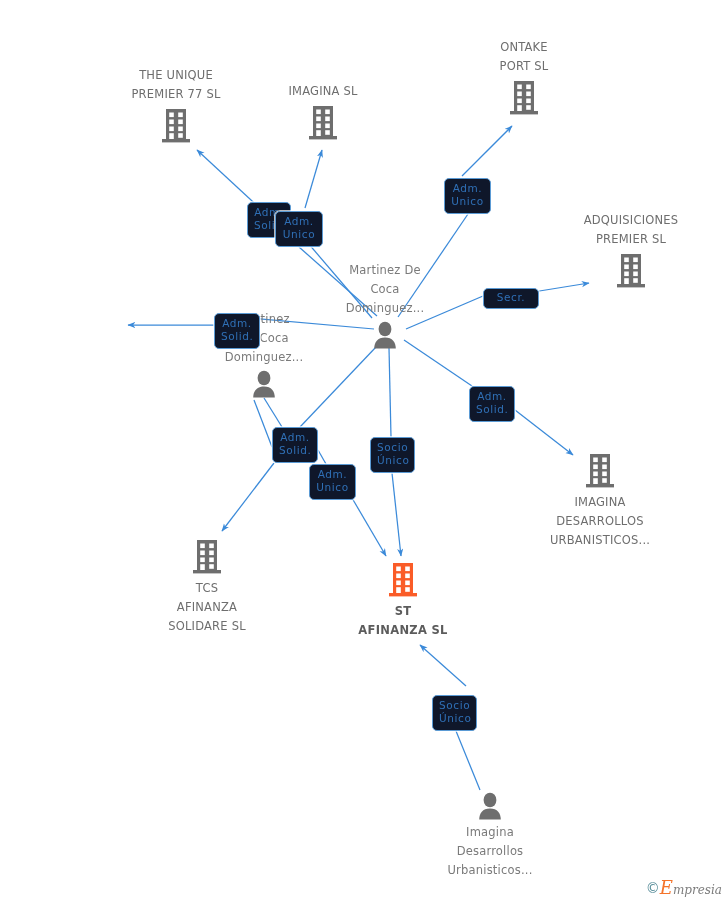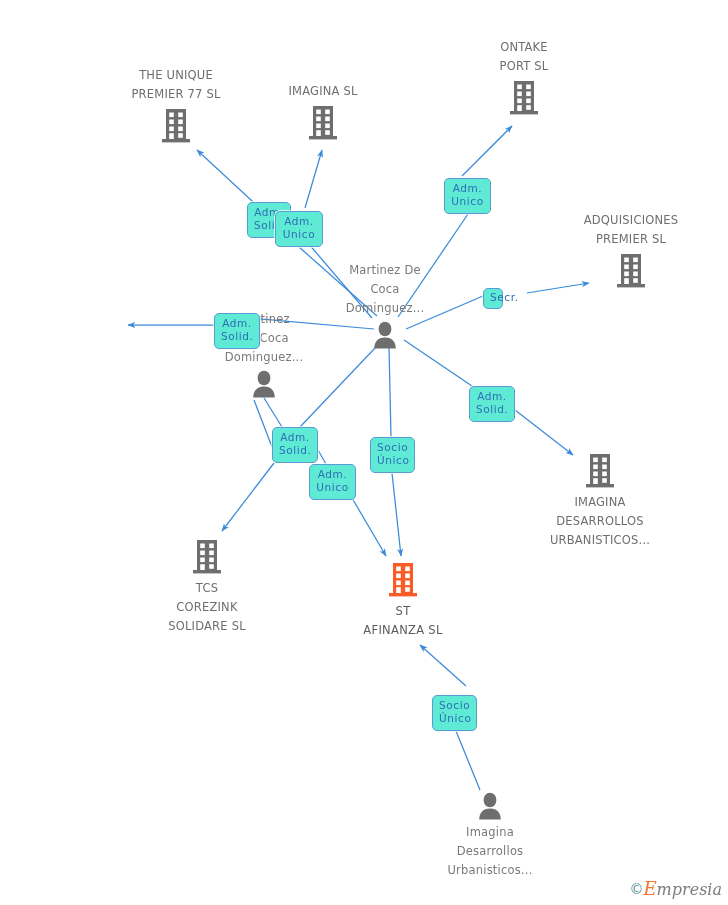"Adm." .edge-label { background: #5eead4 -> #0f172a }
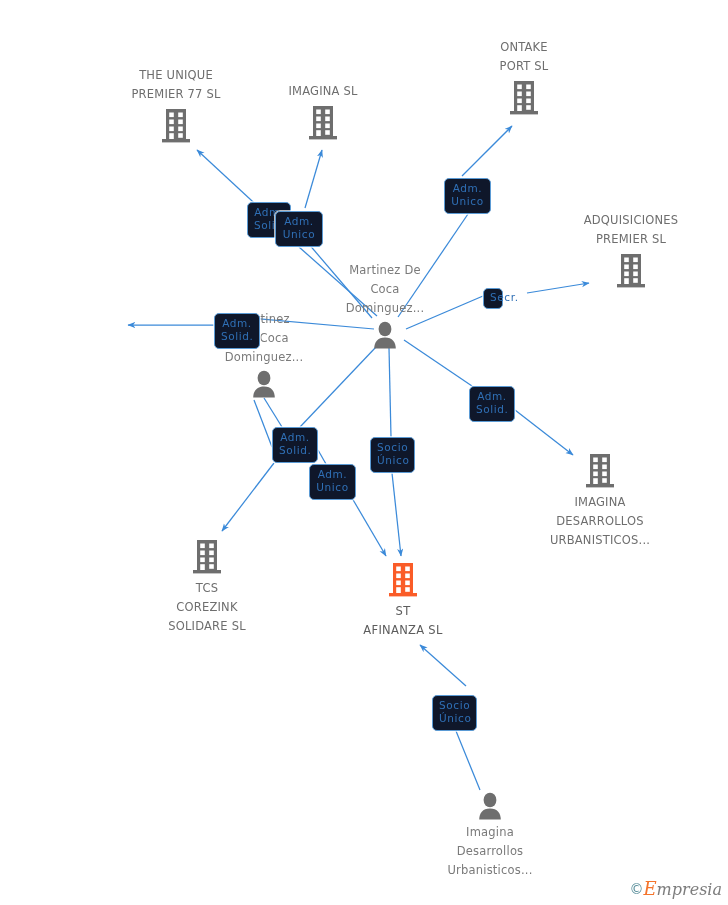"Secr." div.edge-label { width: 20px -> 56px }
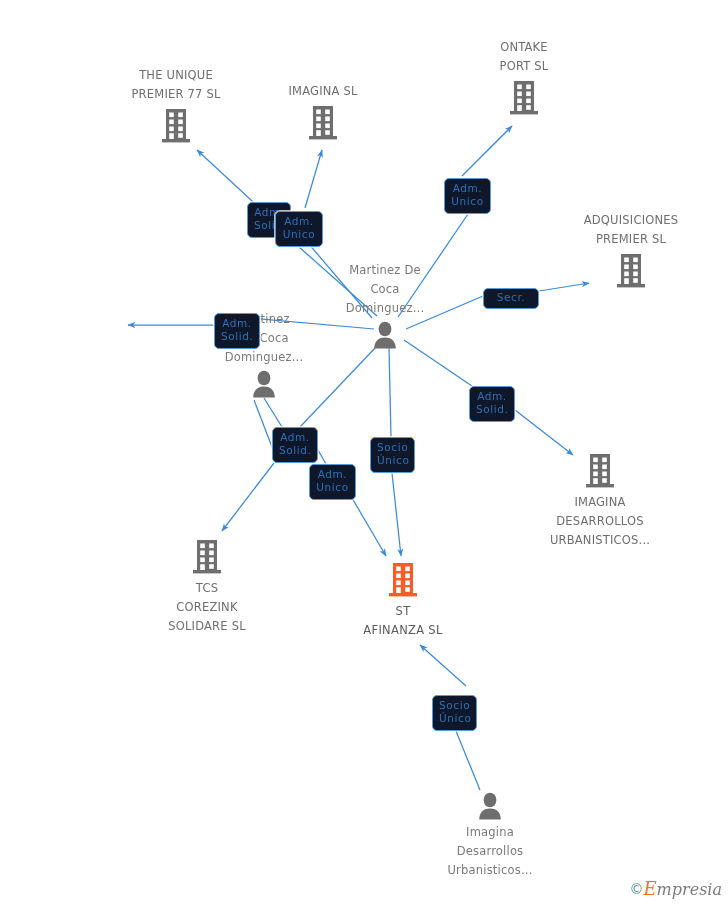"TCS" span.caption { text: COREZINK -> AFINANZA }
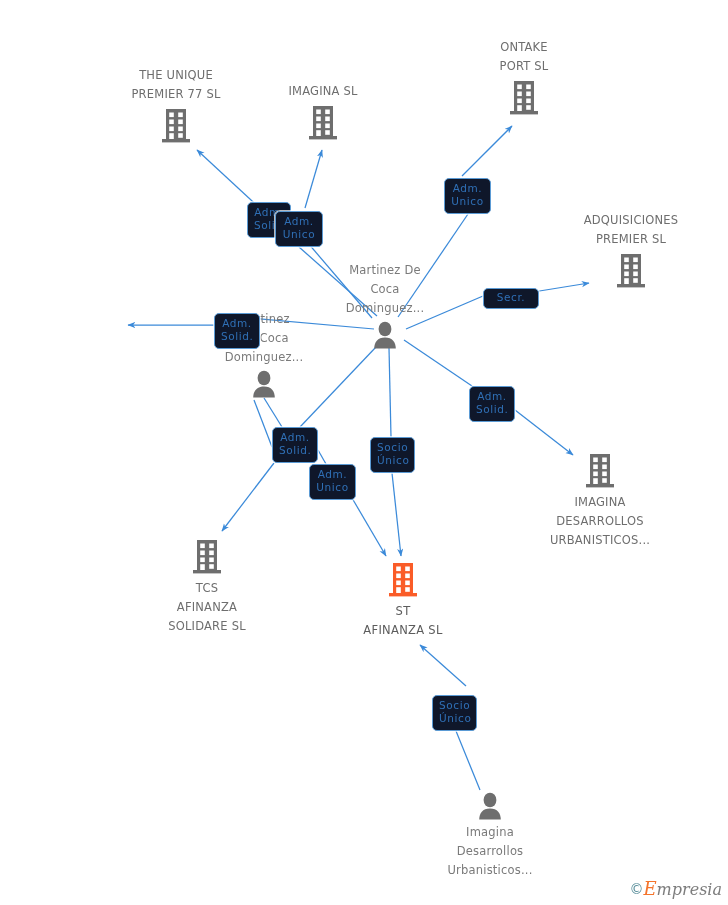"ST" .node.highlight .caption { font-weight: normal -> bold }
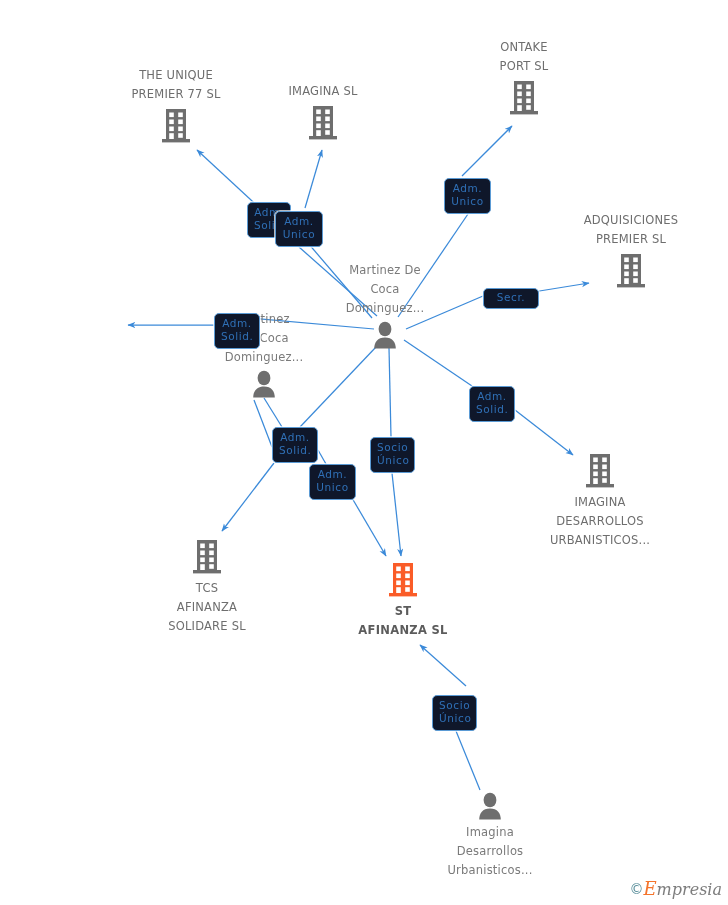"mpresia" .watermark .brand-rest { font-size: 16px -> 12px }
